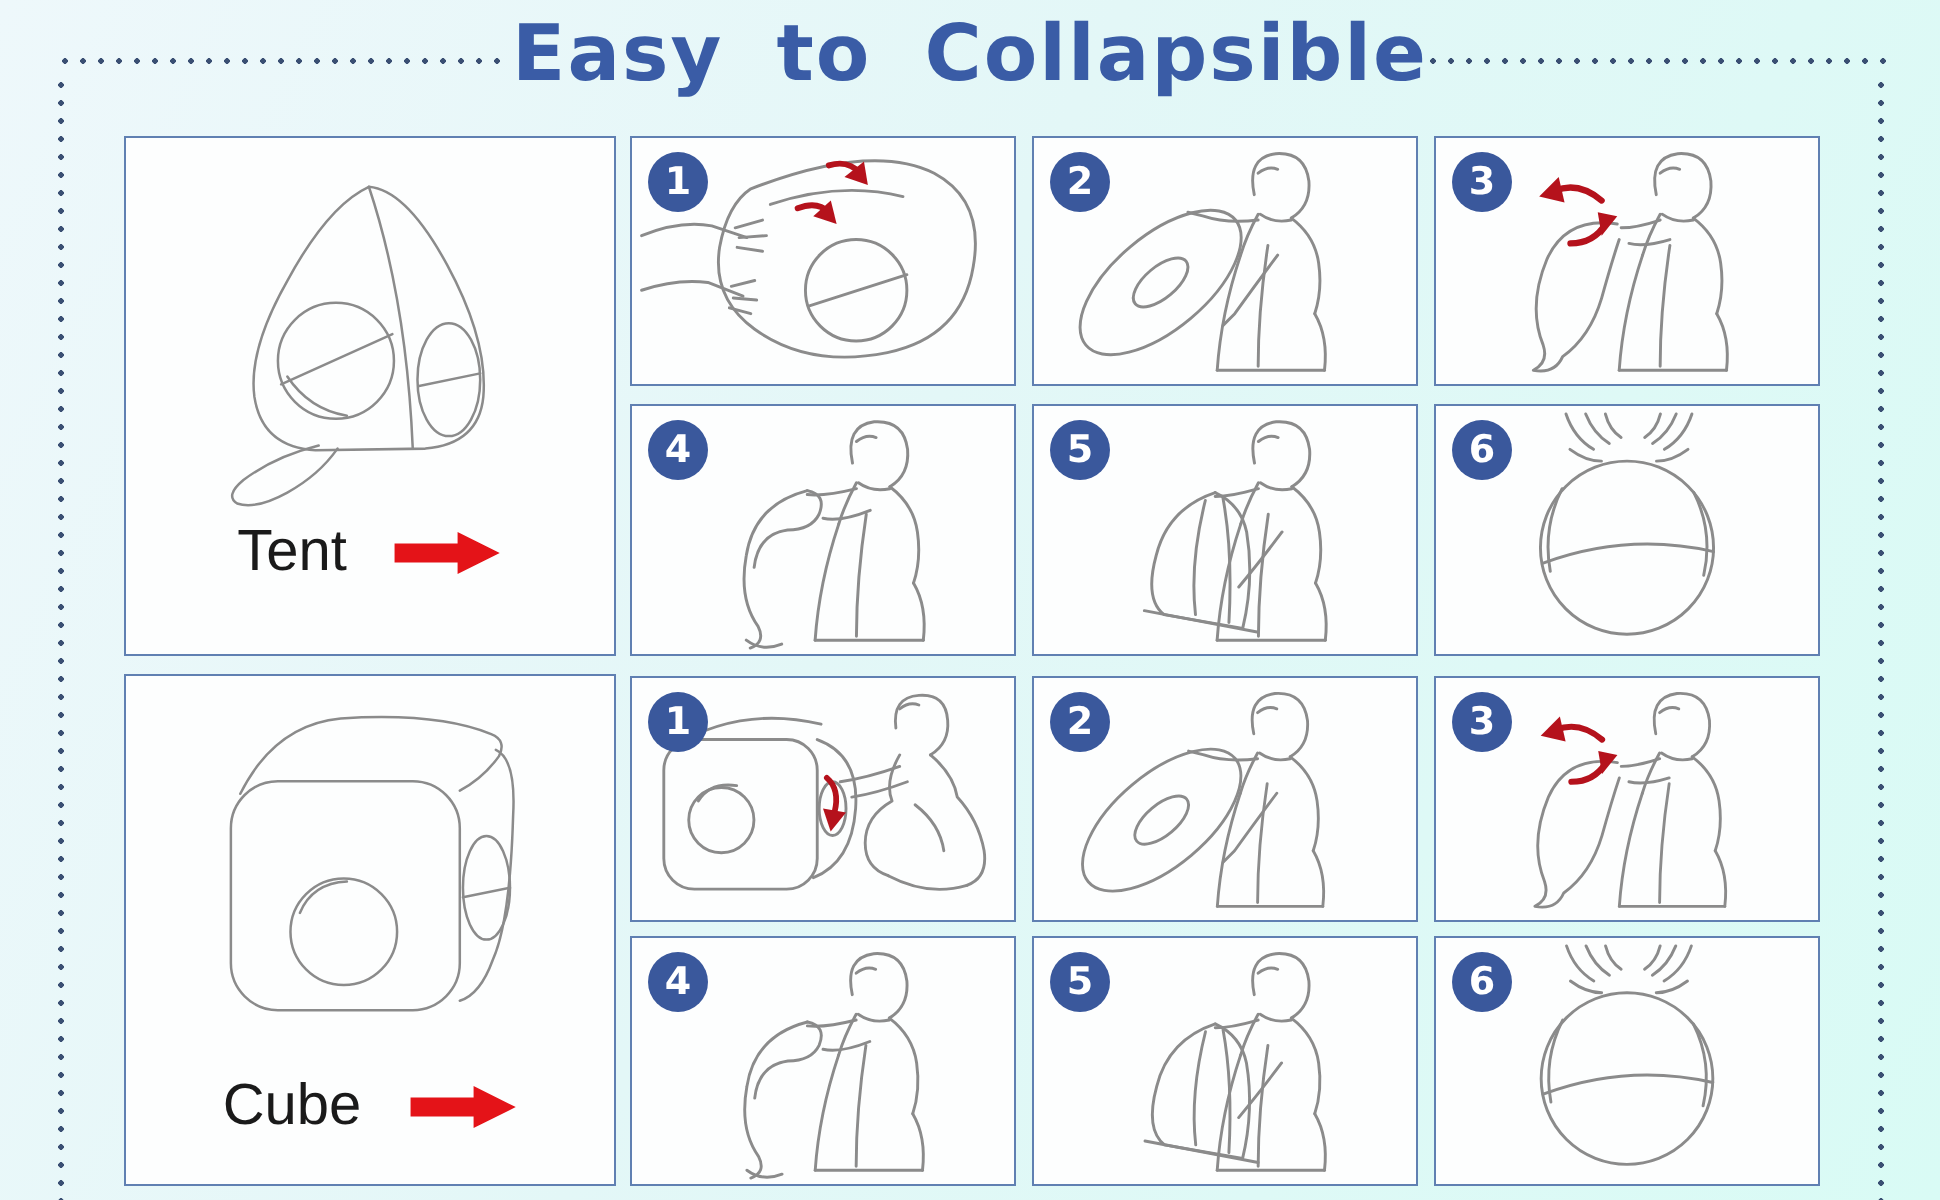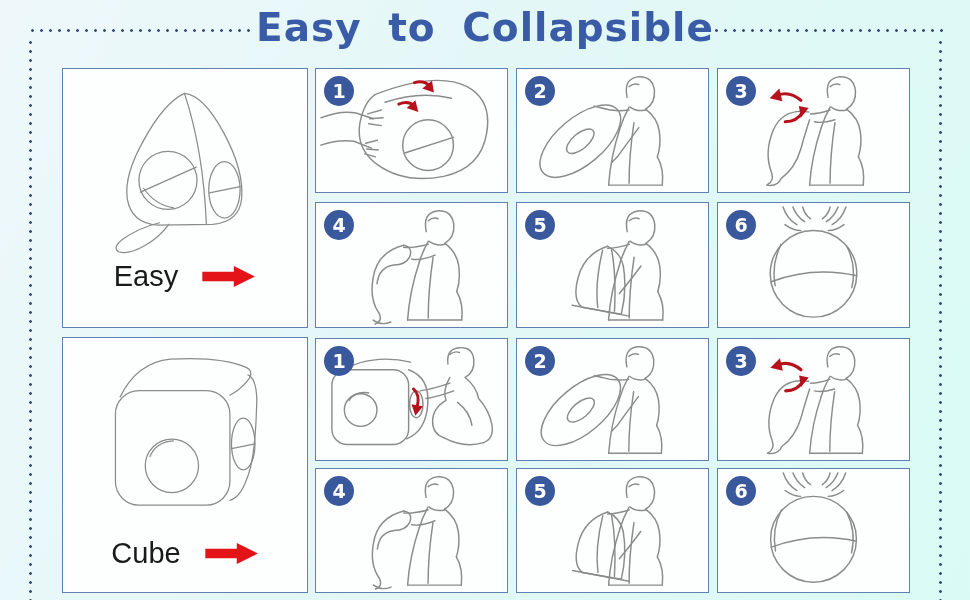"Easy" span.label-text { text: Easy -> Tent }
